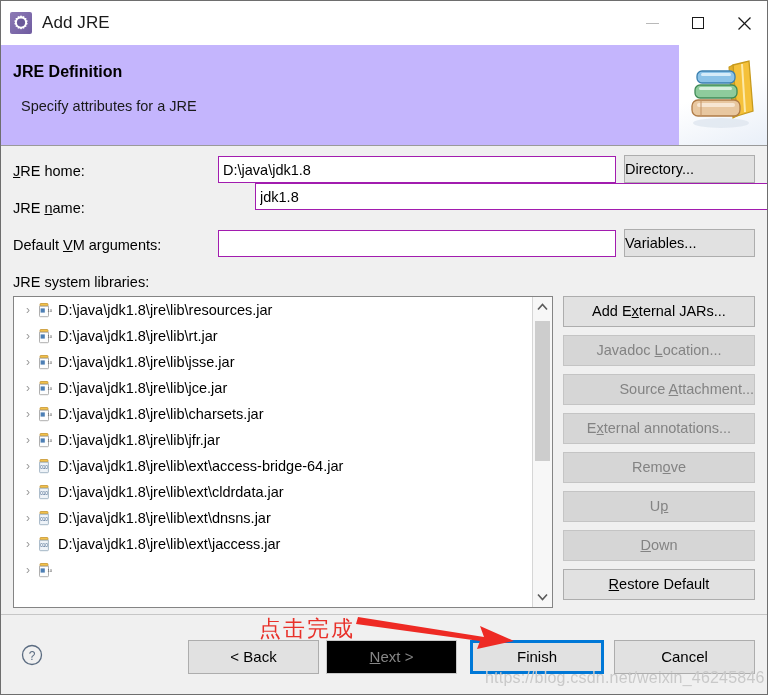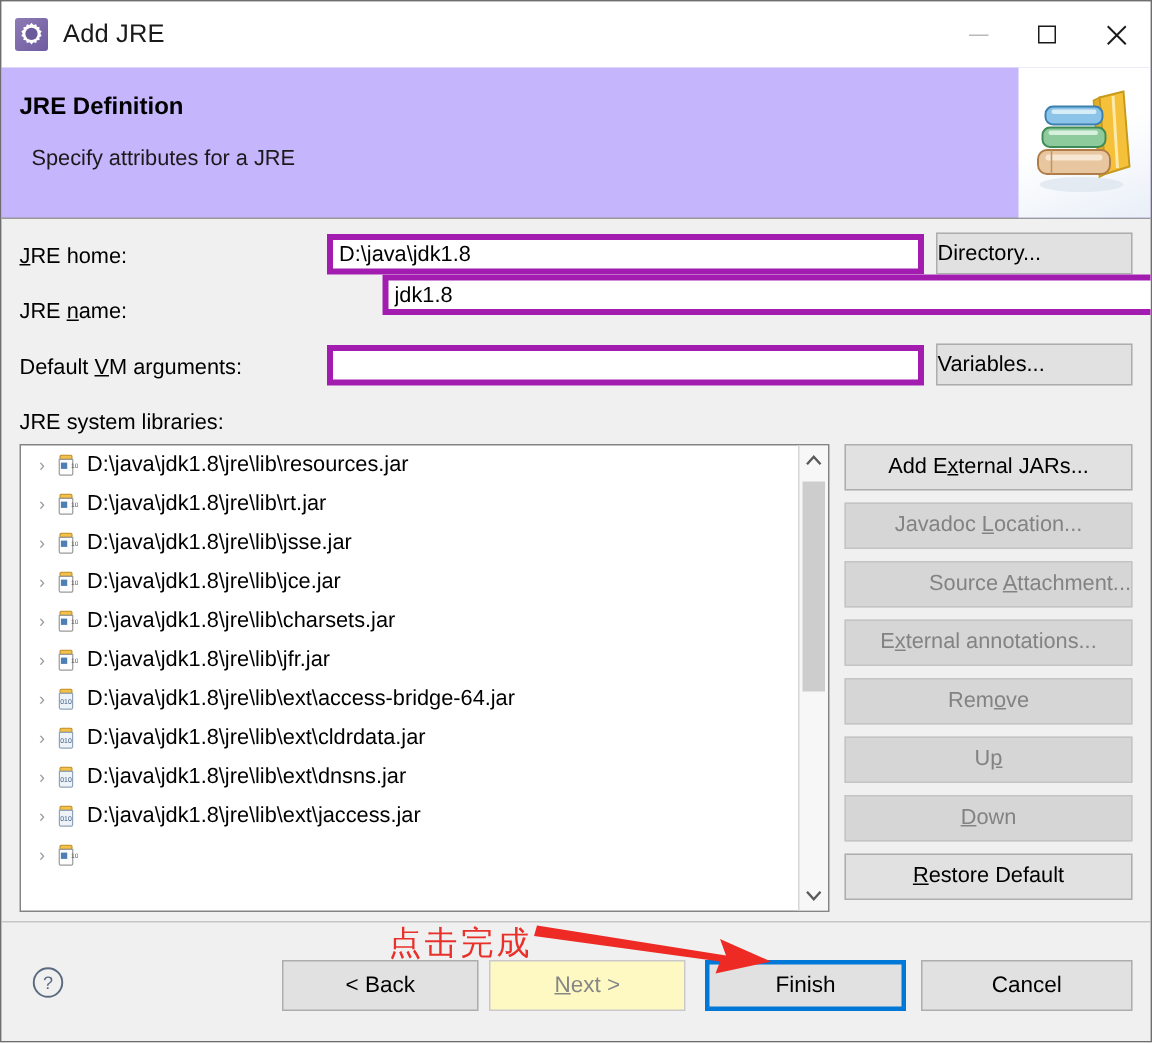"D:\java\jdk1.8" .text-input { border: 4px solid #a21caf -> 1px solid #a21caf }
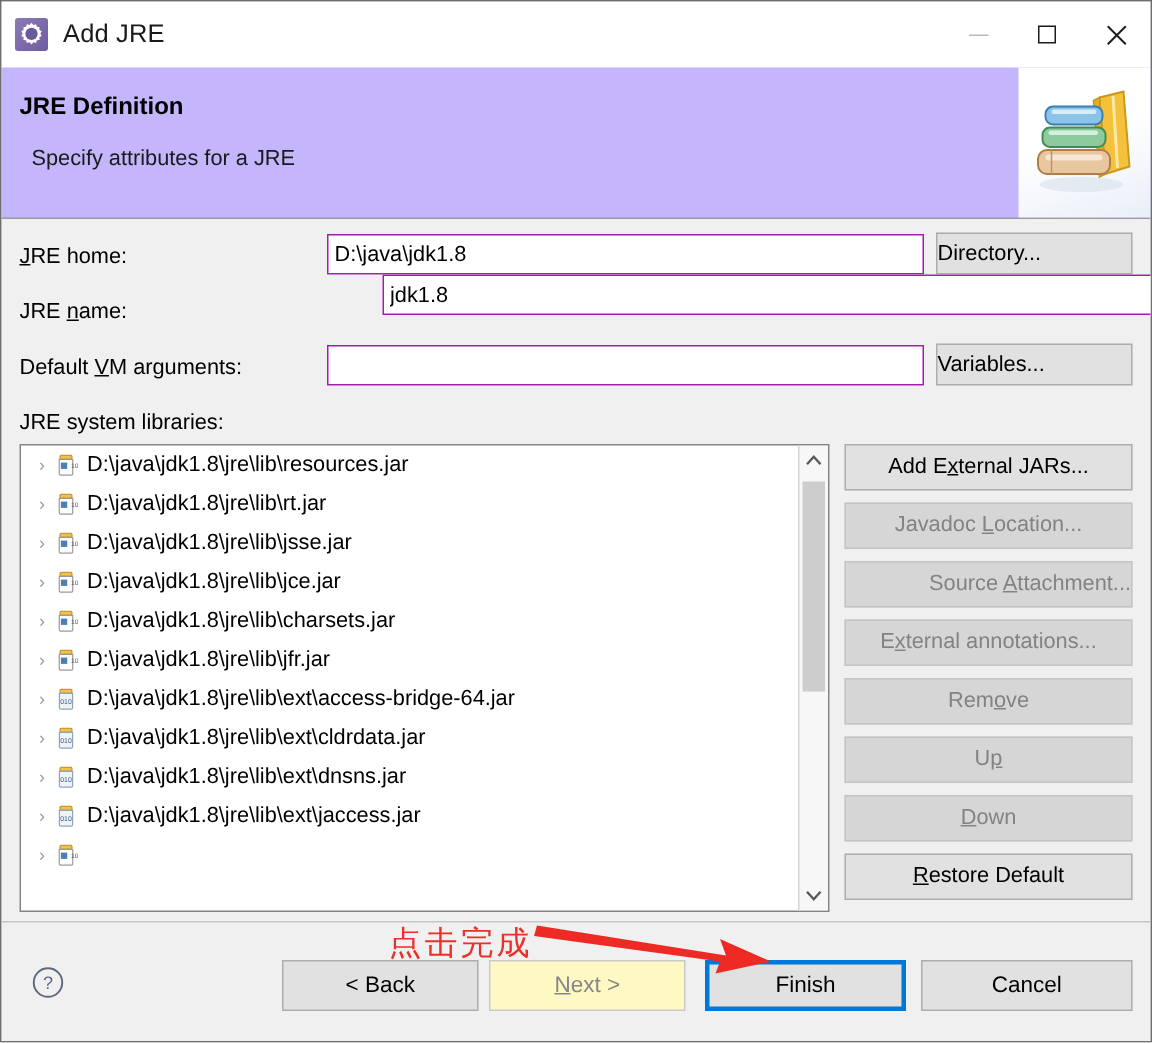"Next >" .btm-btn.disabled { background: #fef9c3 -> #000000 }
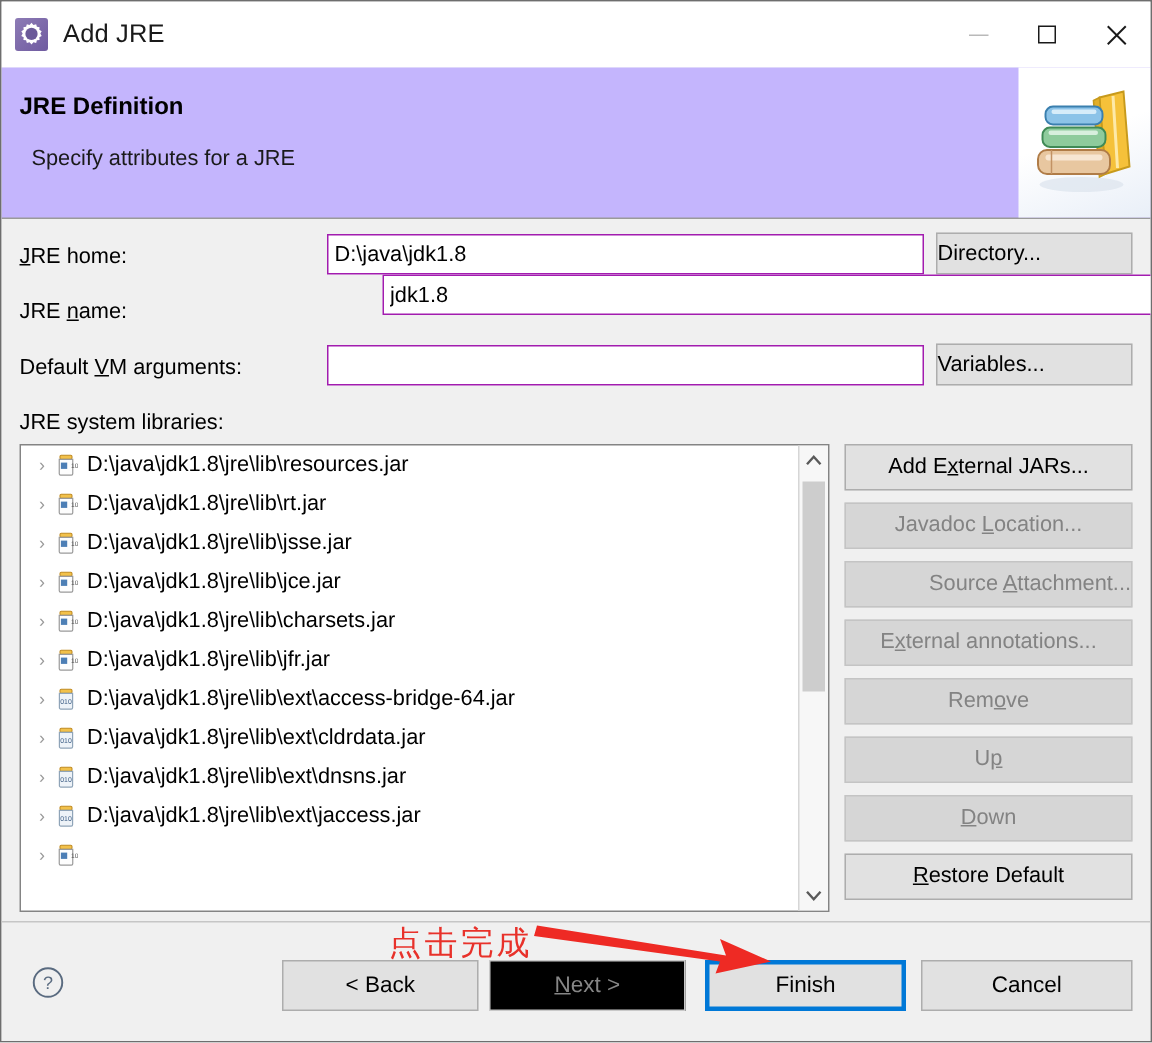"https://blog.csdn.net/weixin_46245846" div.watermark { html: none -> <div>https://blog.csdn.net/weixin_46245846</div> }
